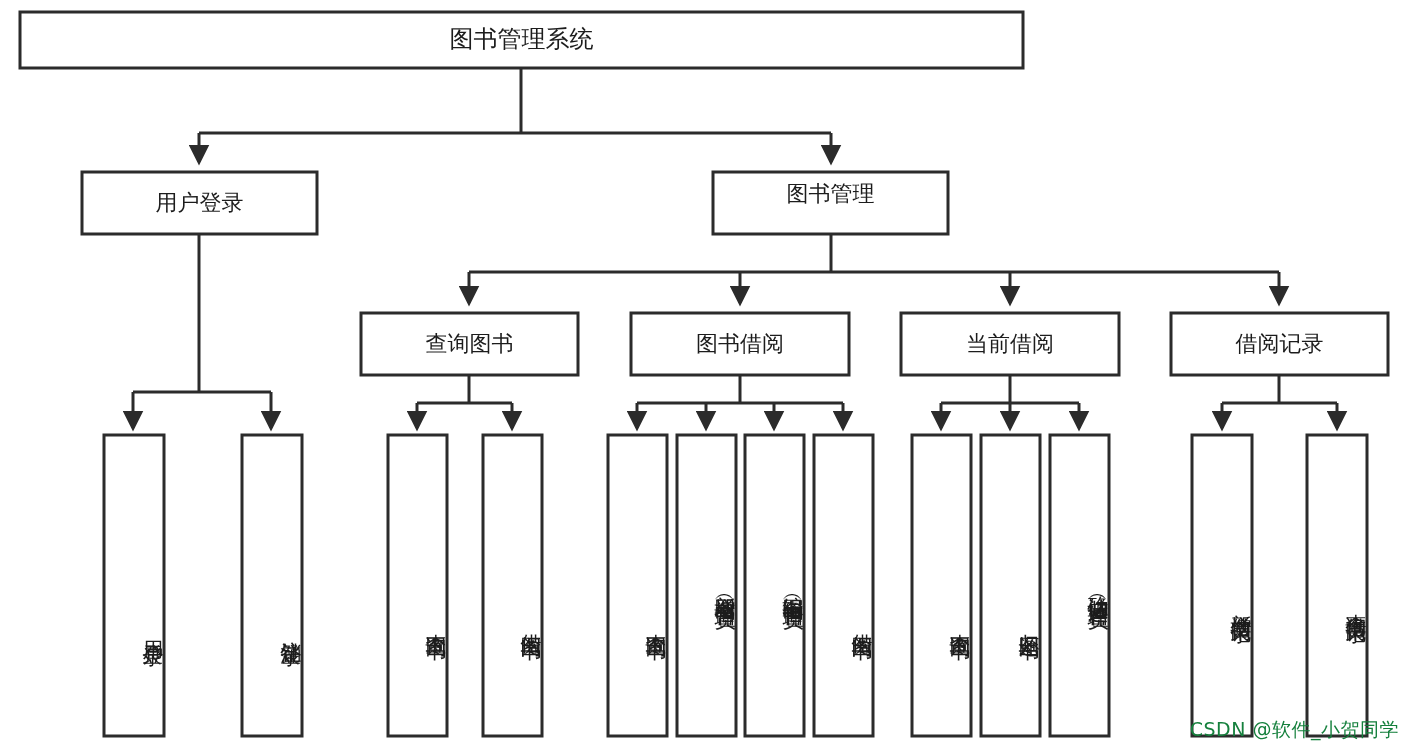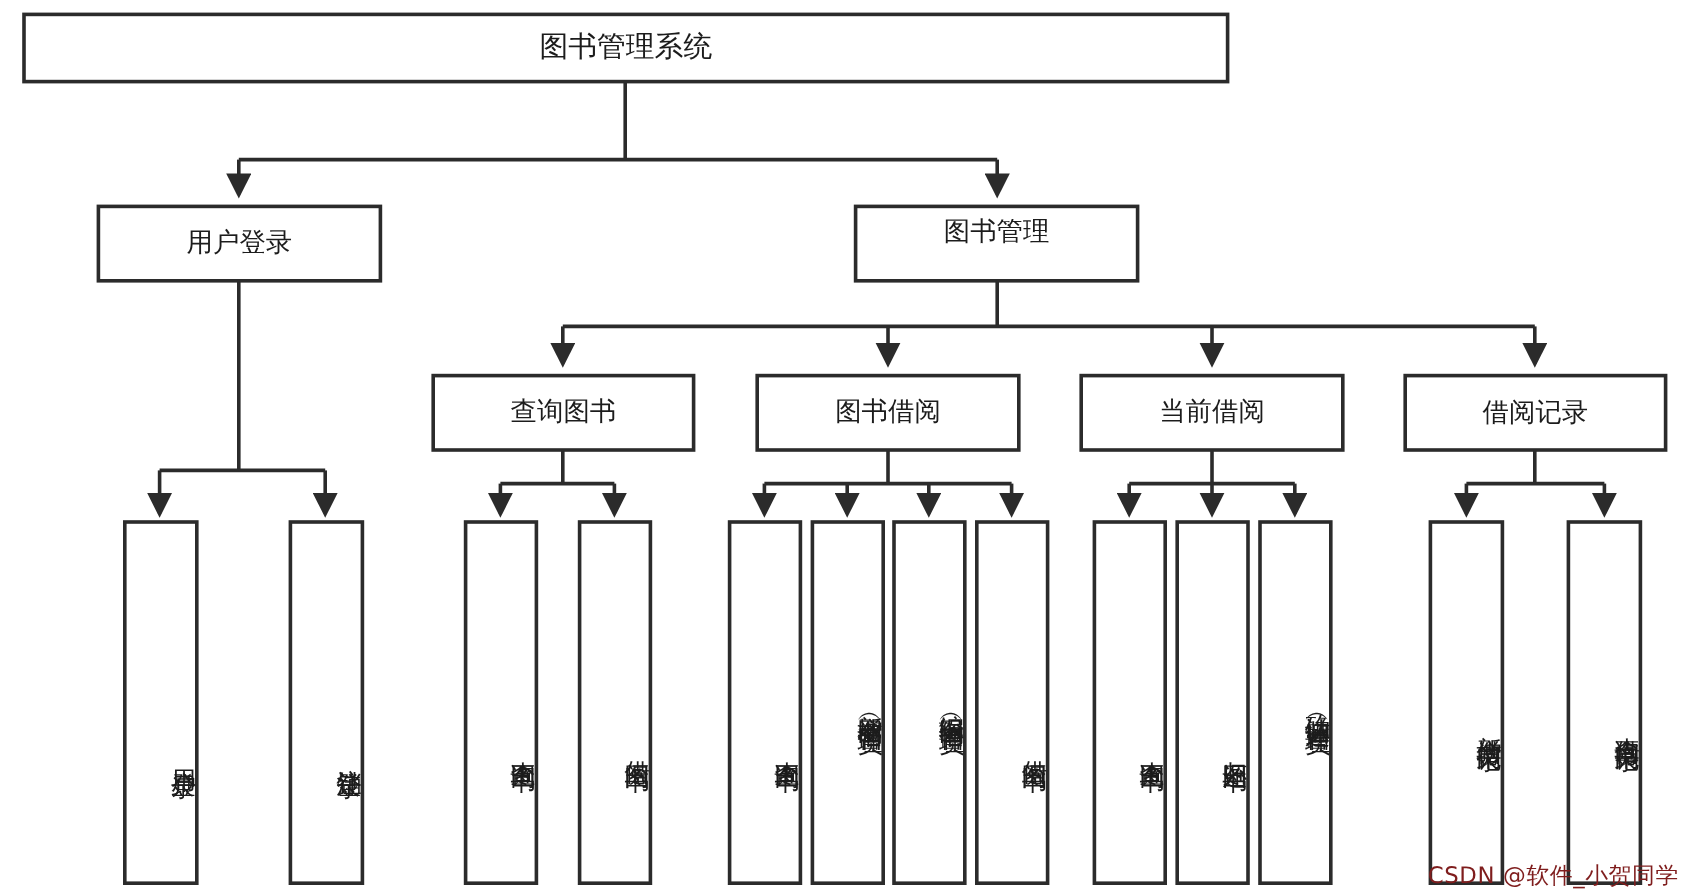"CSDN @软件_小贺同学" .watermark { color: #7f1d1d -> #15803d }
